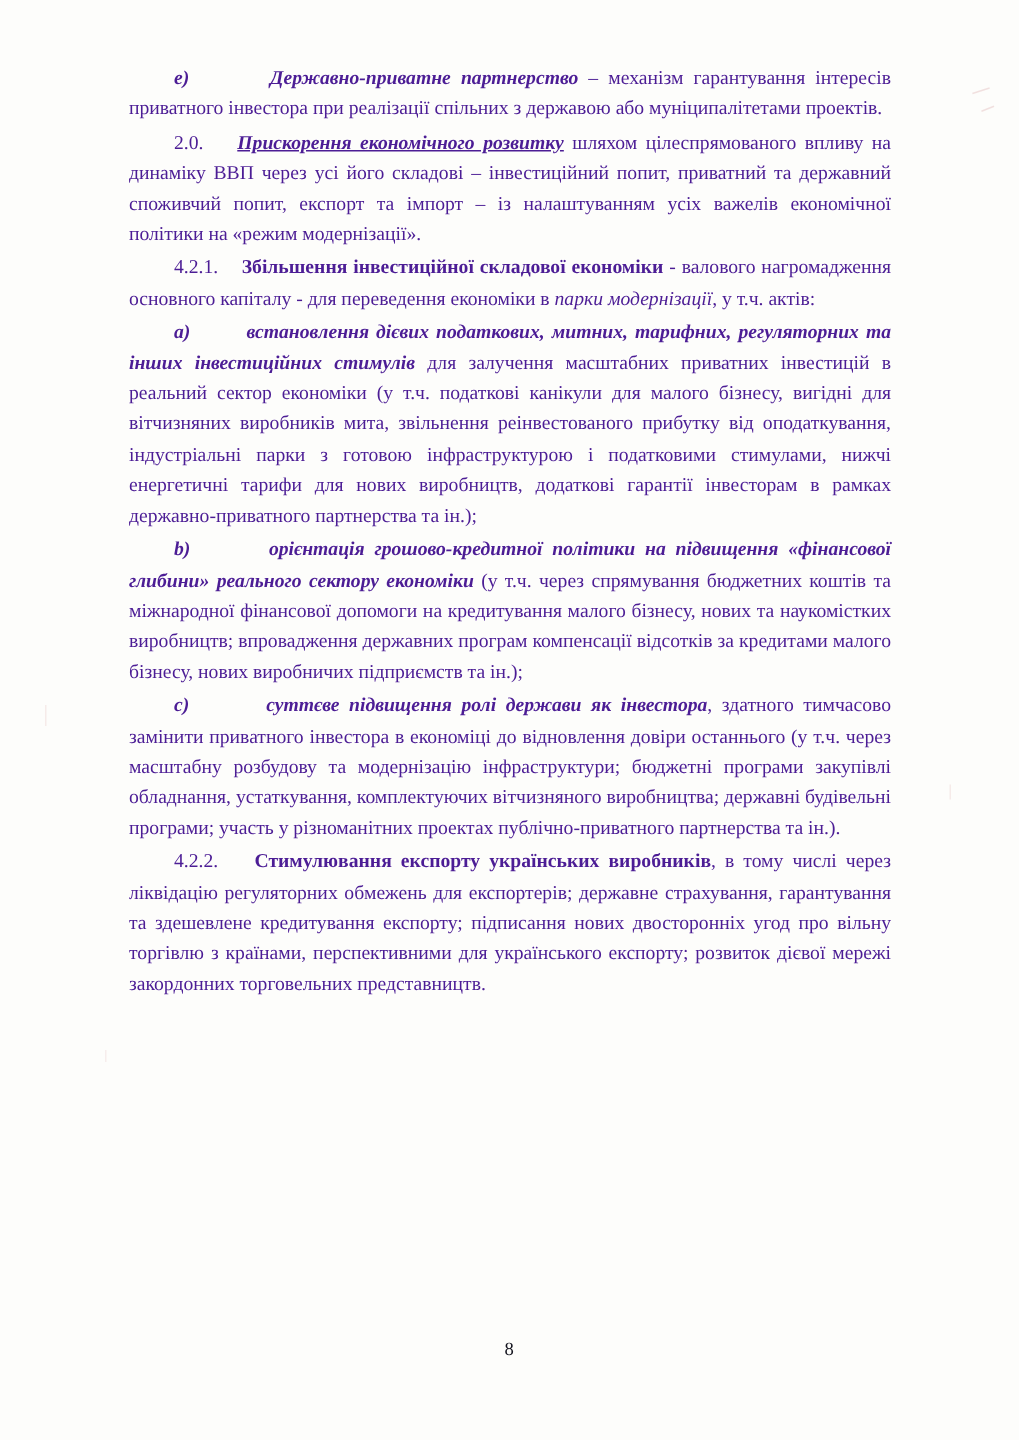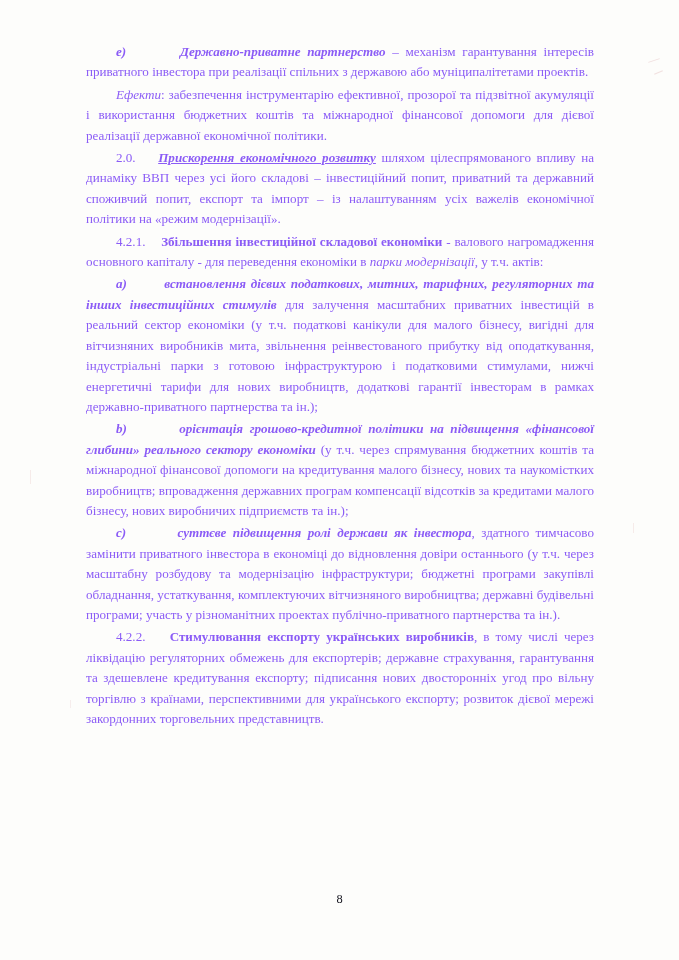"е) Державно-приватне партнерство –" p { color: #8b5cf6 -> #4c1d95 }
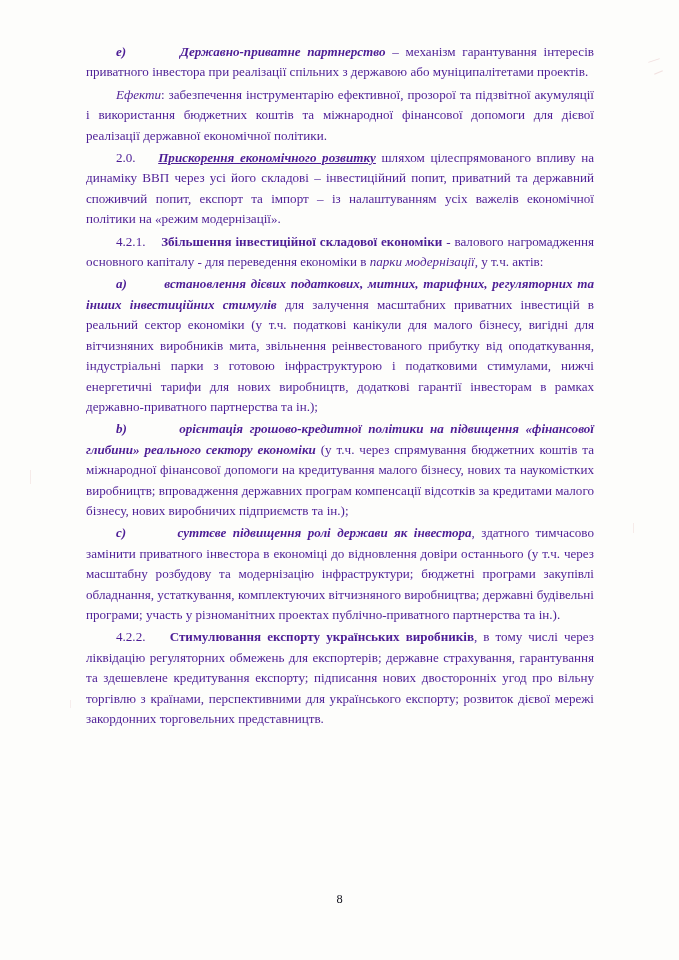"Ефекти: забезпечення інструментарію" p { html: <p> <span>Ефекти</span><span>: забезпечення інструментарію ефективної, прозорої та підзвітної акумуляції і використання бюджетних коштів та міжнародної фінансової допомоги для дієвої реалізації державної економічної політики.</span> </p> -> none }
